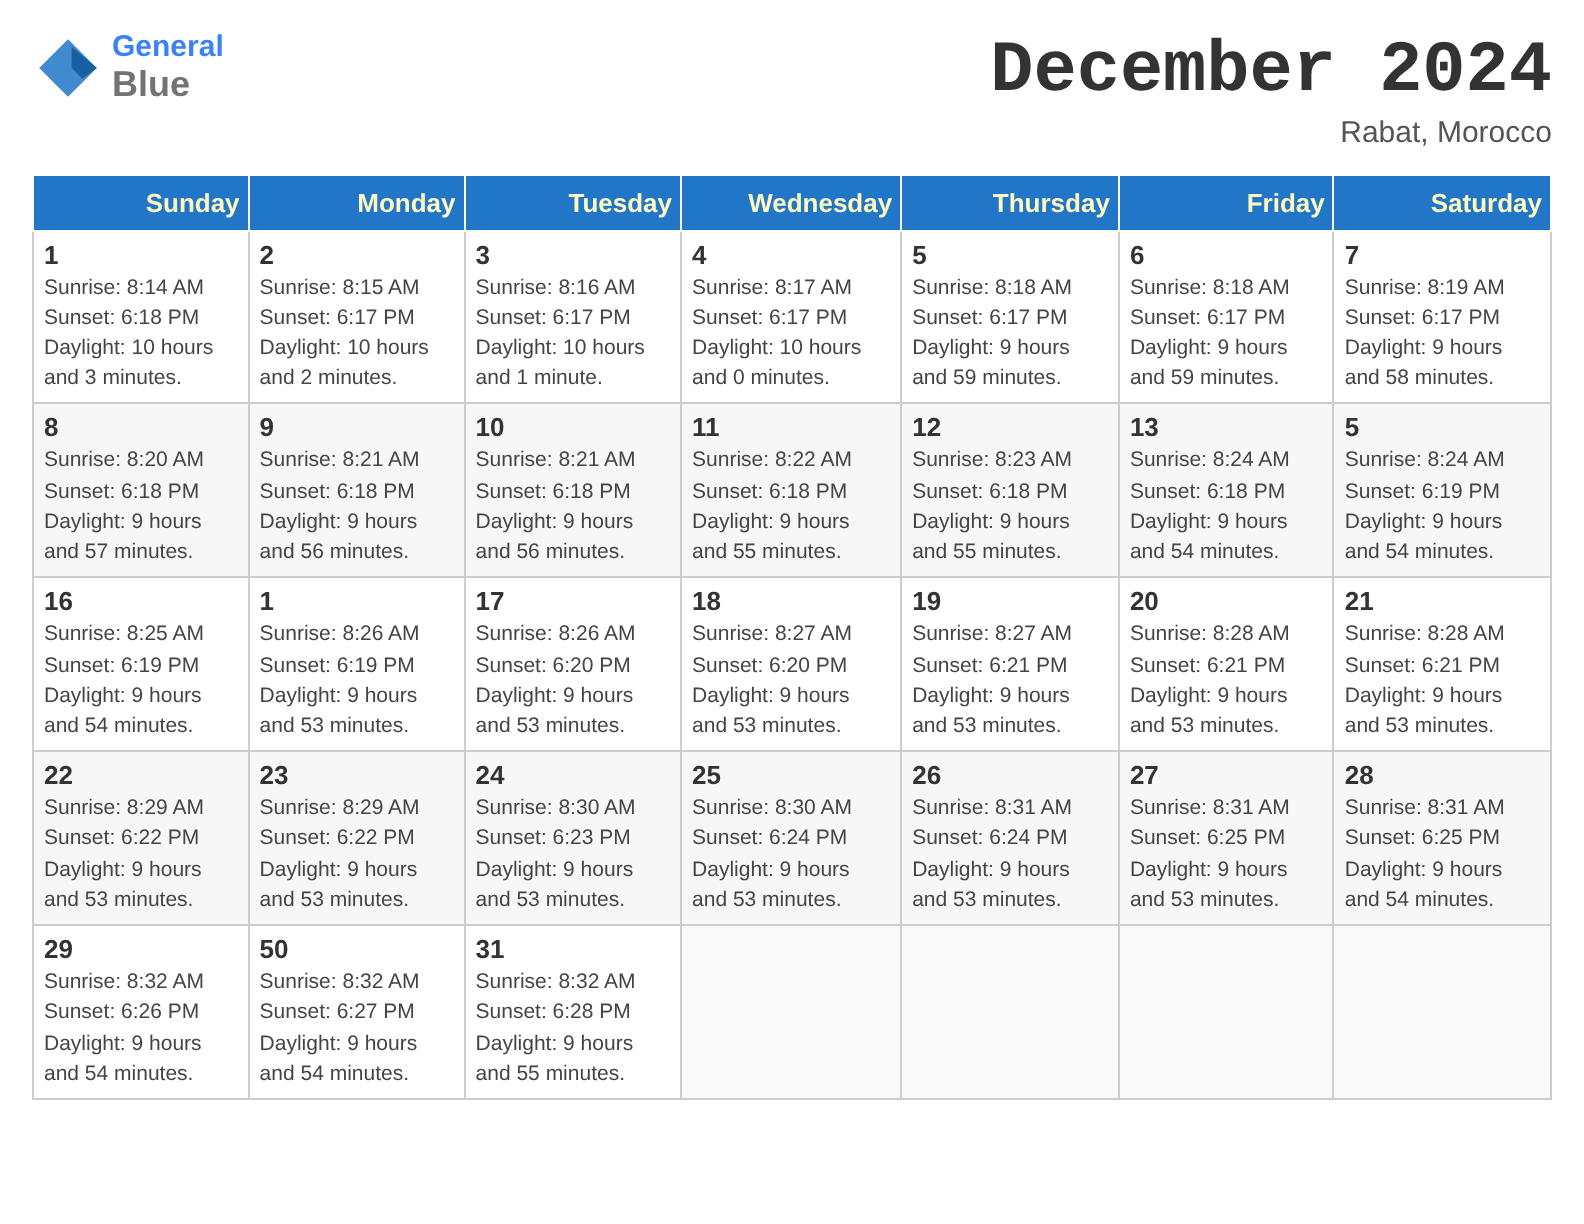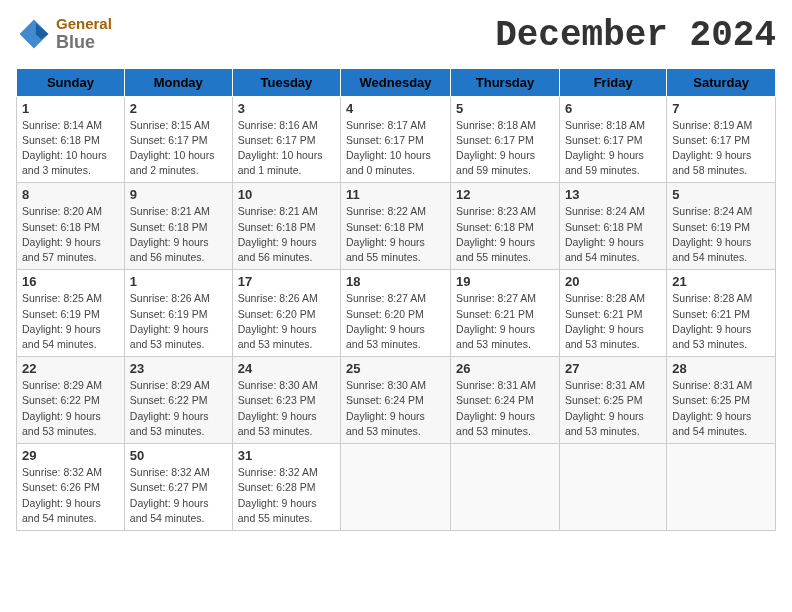"General" .logo-general { color: #a16207 -> #3b82f6 }
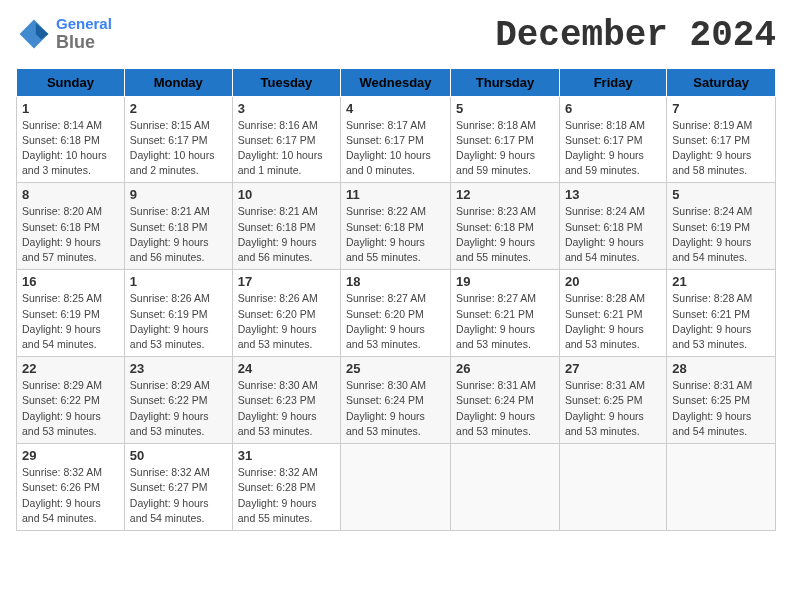"Rabat, Morocco" div.location { html: none -> <div>Rabat, Morocco</div> }
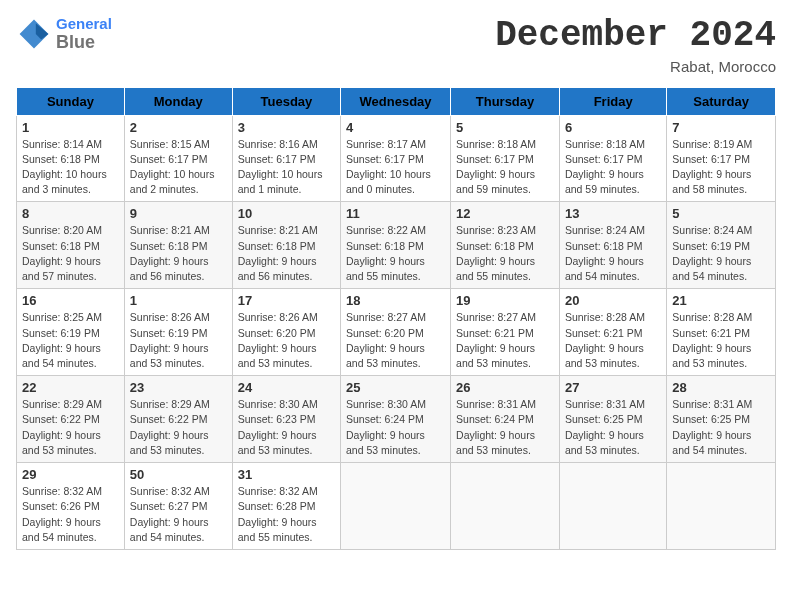"Sunday" .calendar thead tr th { color: #000000 -> #fef9c3; text-align: center -> right }
